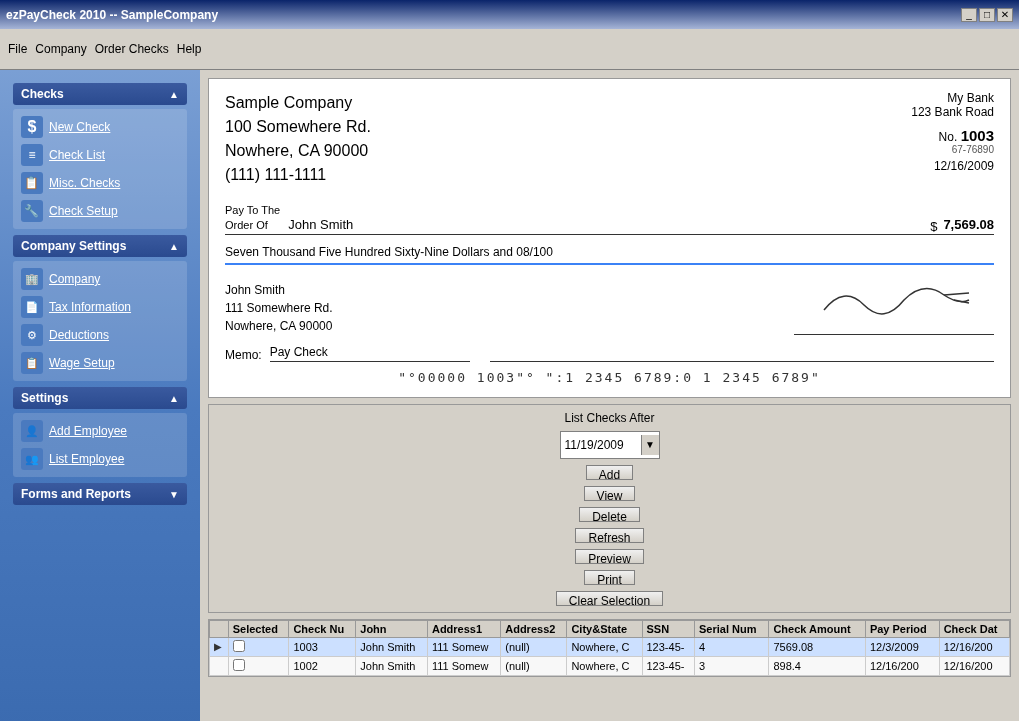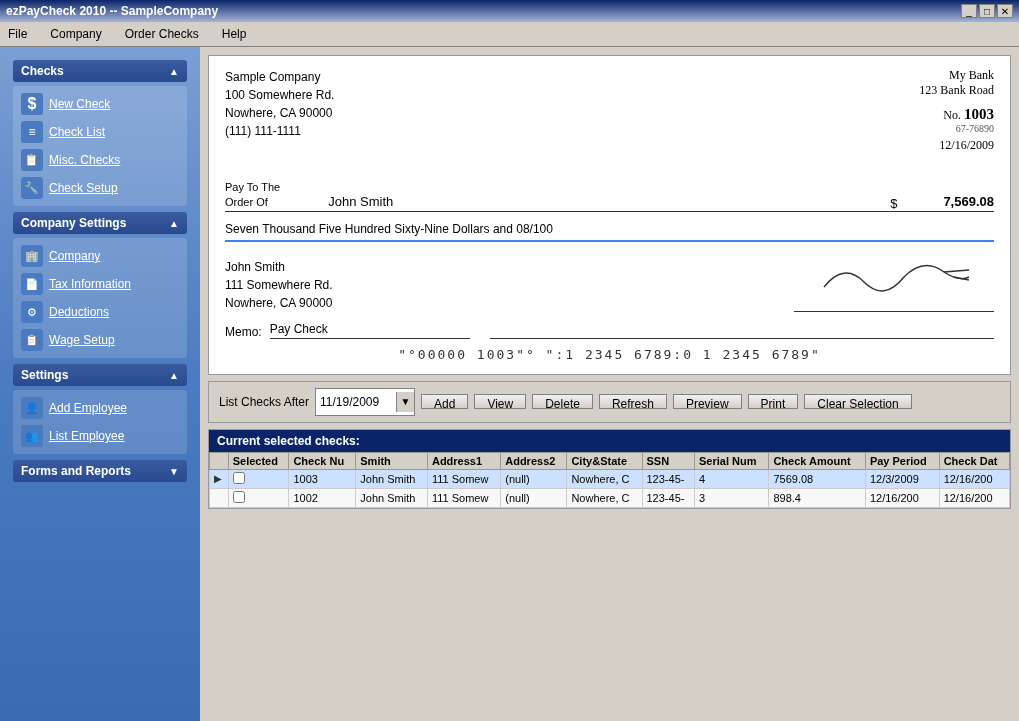"ezPayCheck 2010 -- SampleCompany" .title-bar { height: 22px -> 29px }
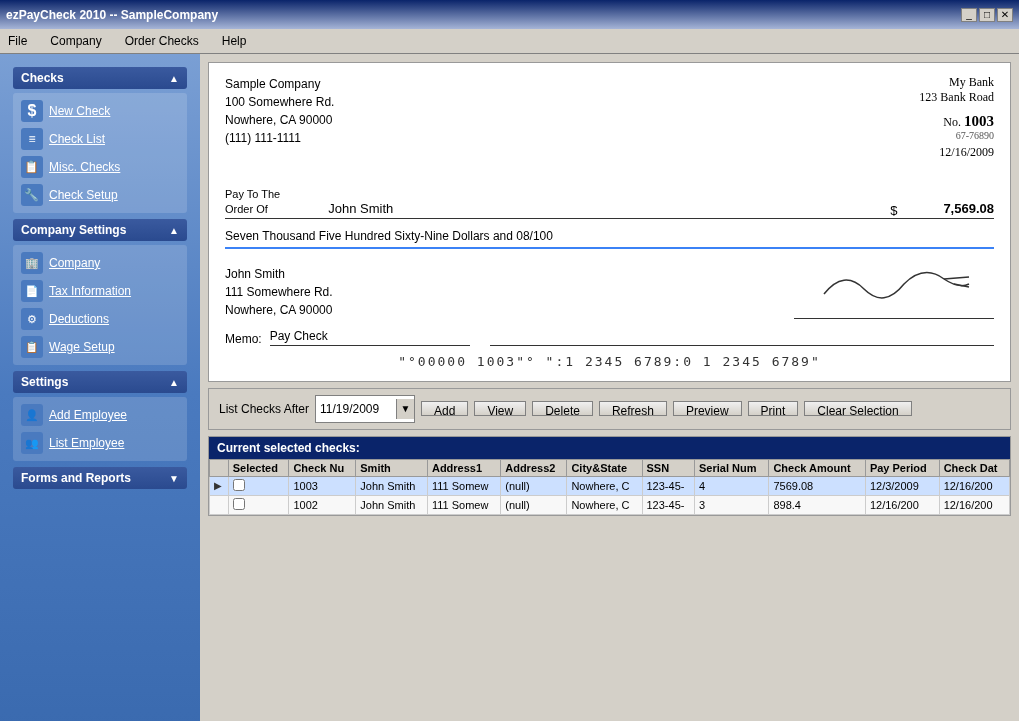"File" .menu-bar { gap: 15px -> 0; padding: 12px 4px -> 20px 4px }
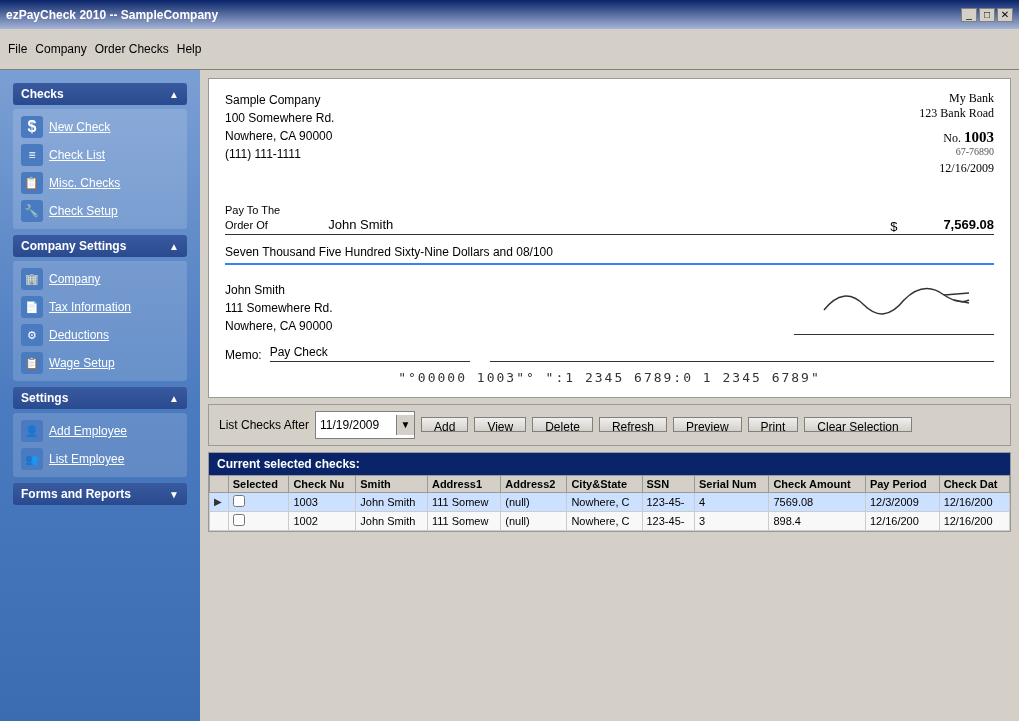"Sample Company" .check-company-info { font-size: 12px -> 16px }
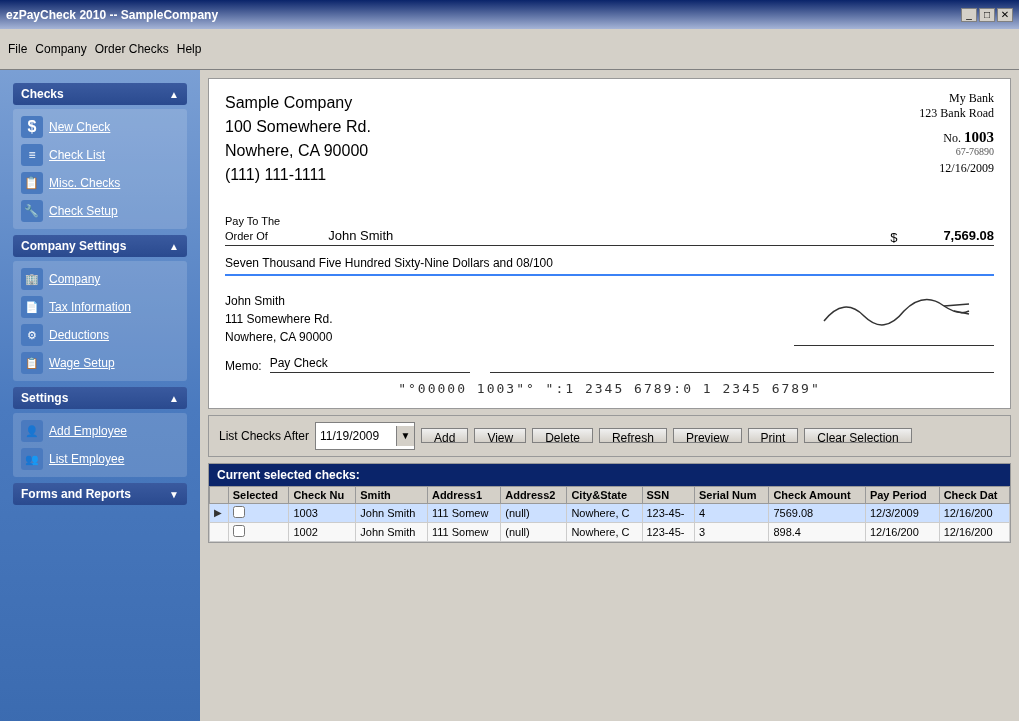"My Bank" .check-bank-info { font-family: Liberation Serif, serif -> none }
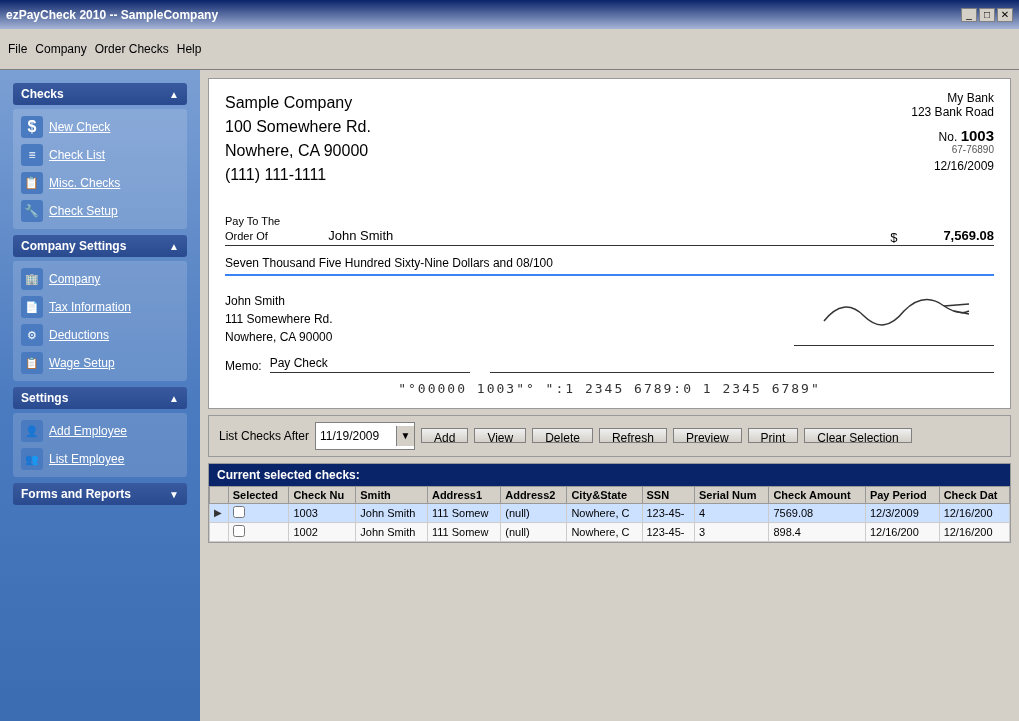"Pay To The" .check-payto { gap: 40px -> none; margin: 27px 0 6px 0 -> 16px 0 6px 0 }
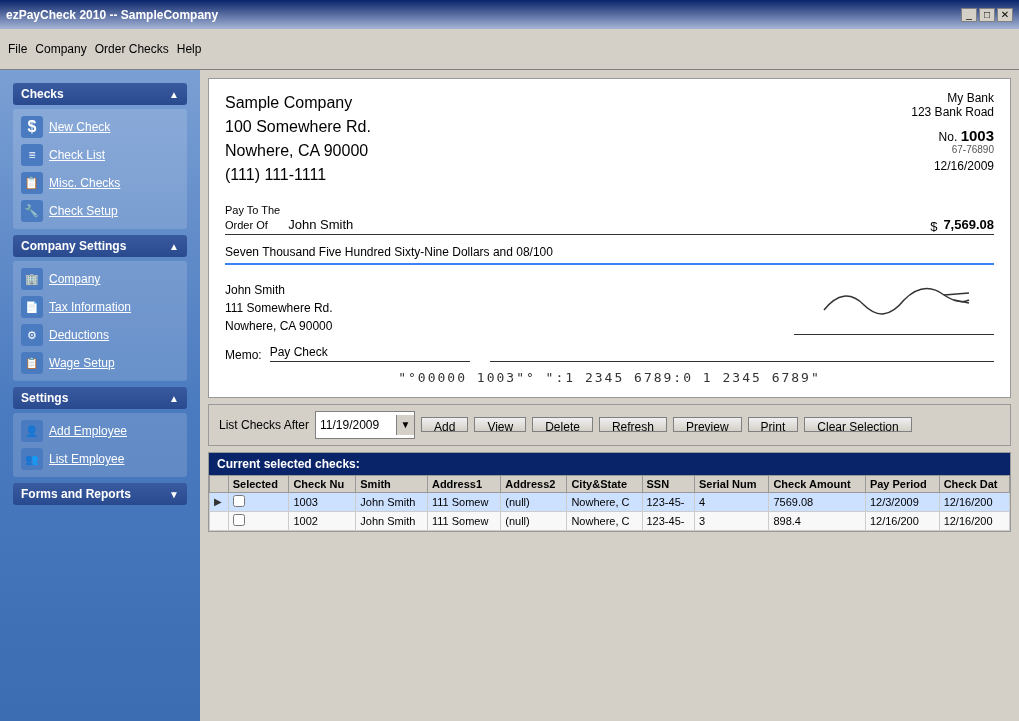"List Checks After" .check-actions-row { flex-direction: none -> column }
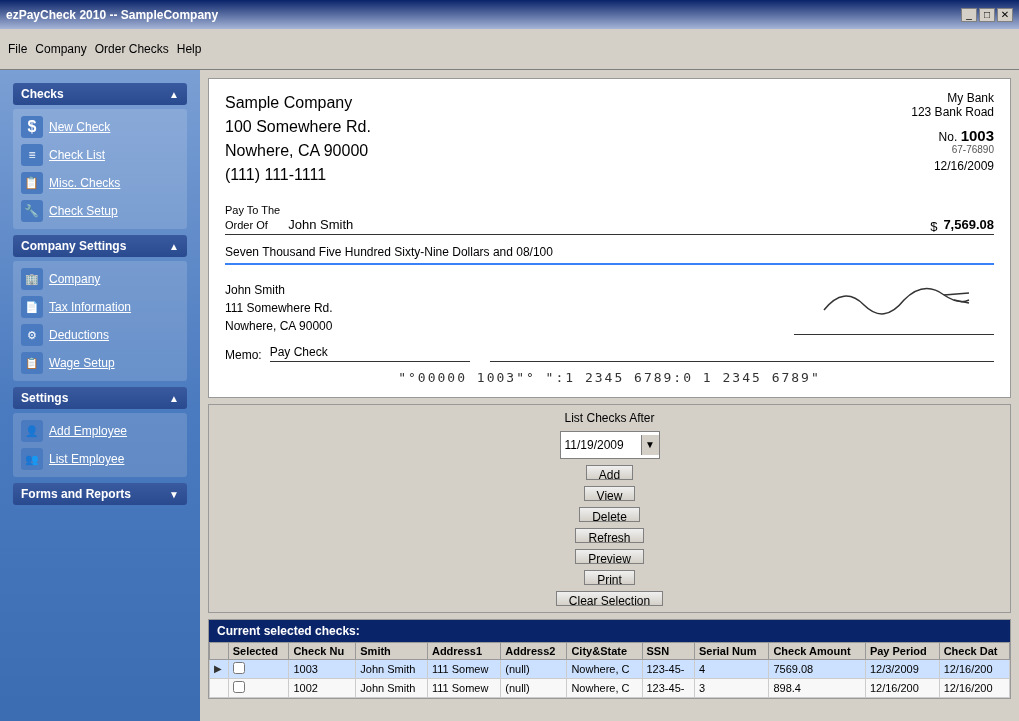"Current selected checks:" div.check-list-header { html: <div>Current selected checks:</div> -> none }
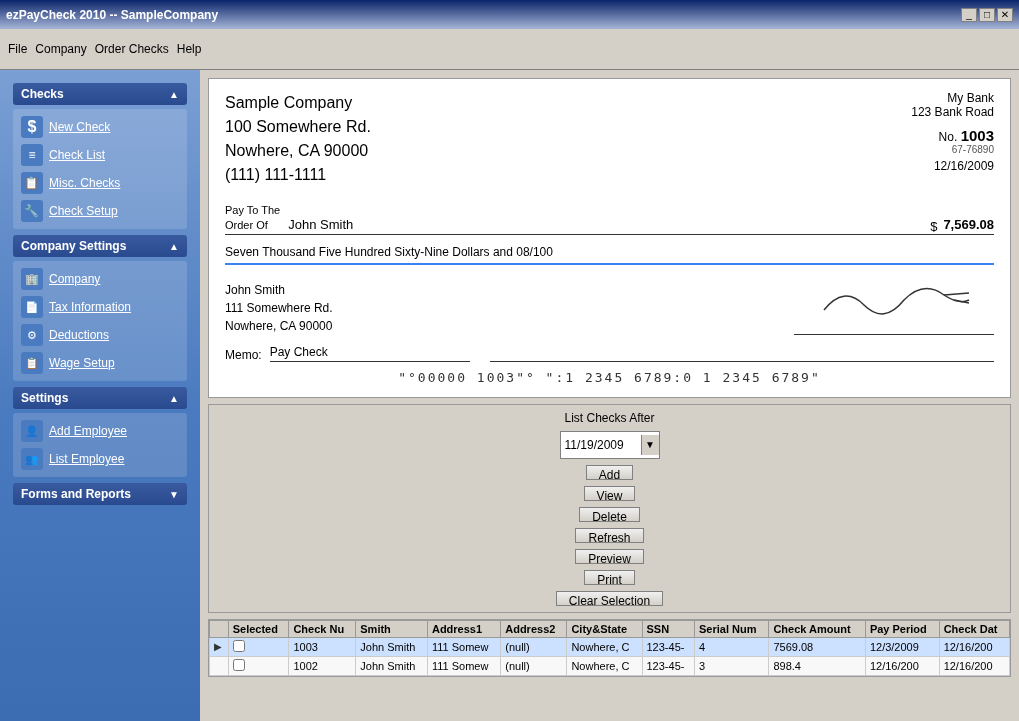"Smith" th { text: Smith -> John }
